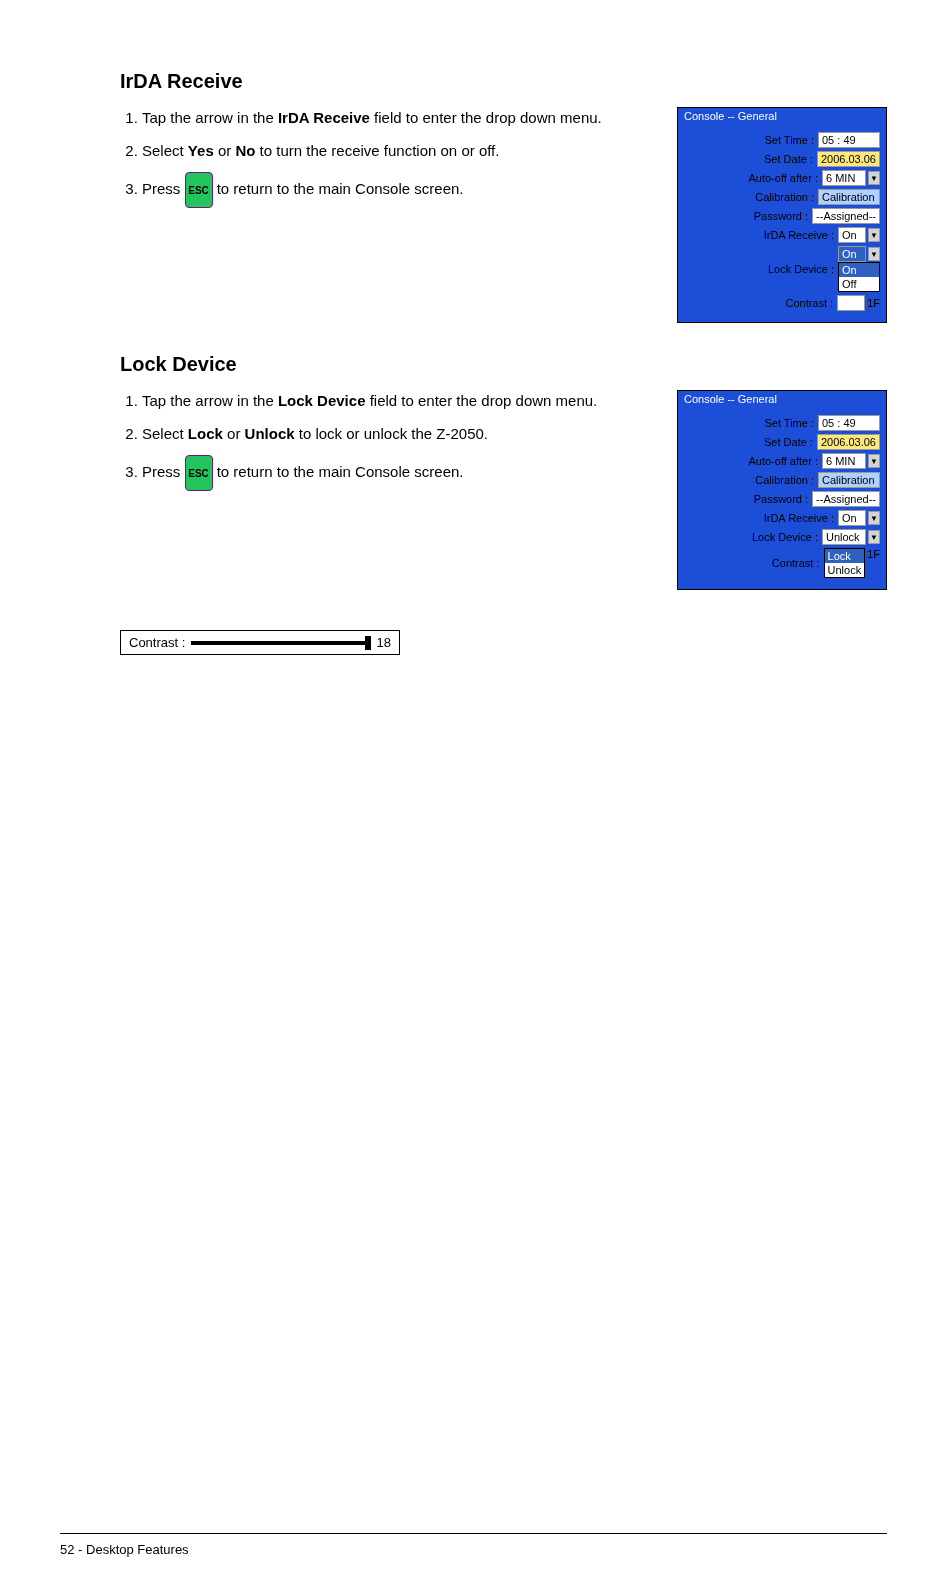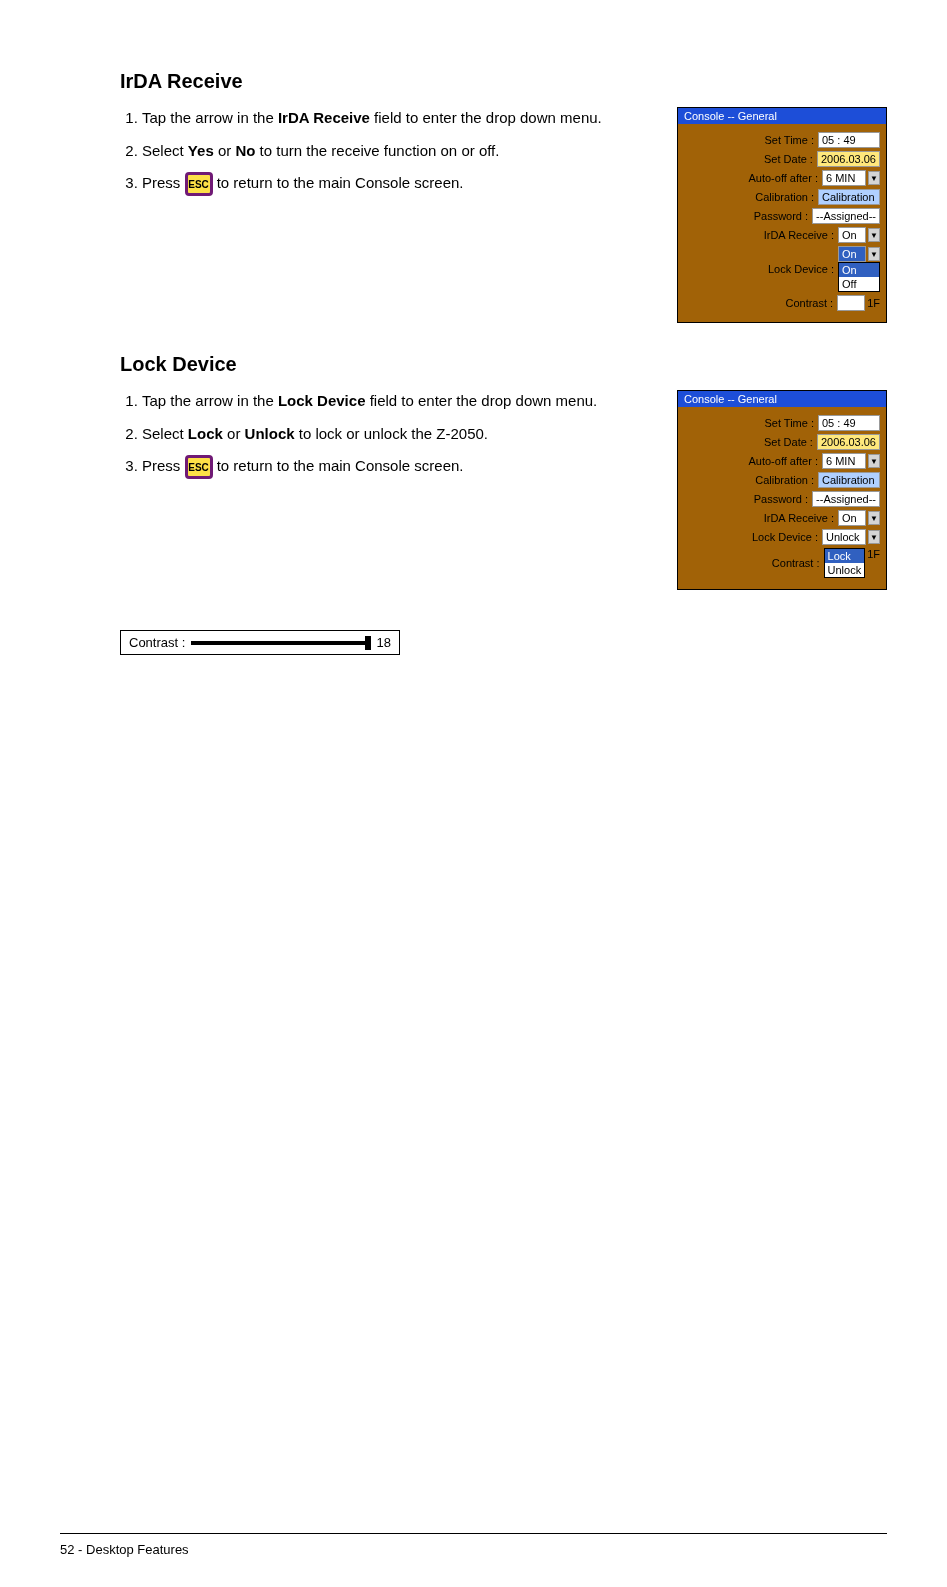"Set Time :" .console-body { background: #a16207 -> #1d4ed8 }
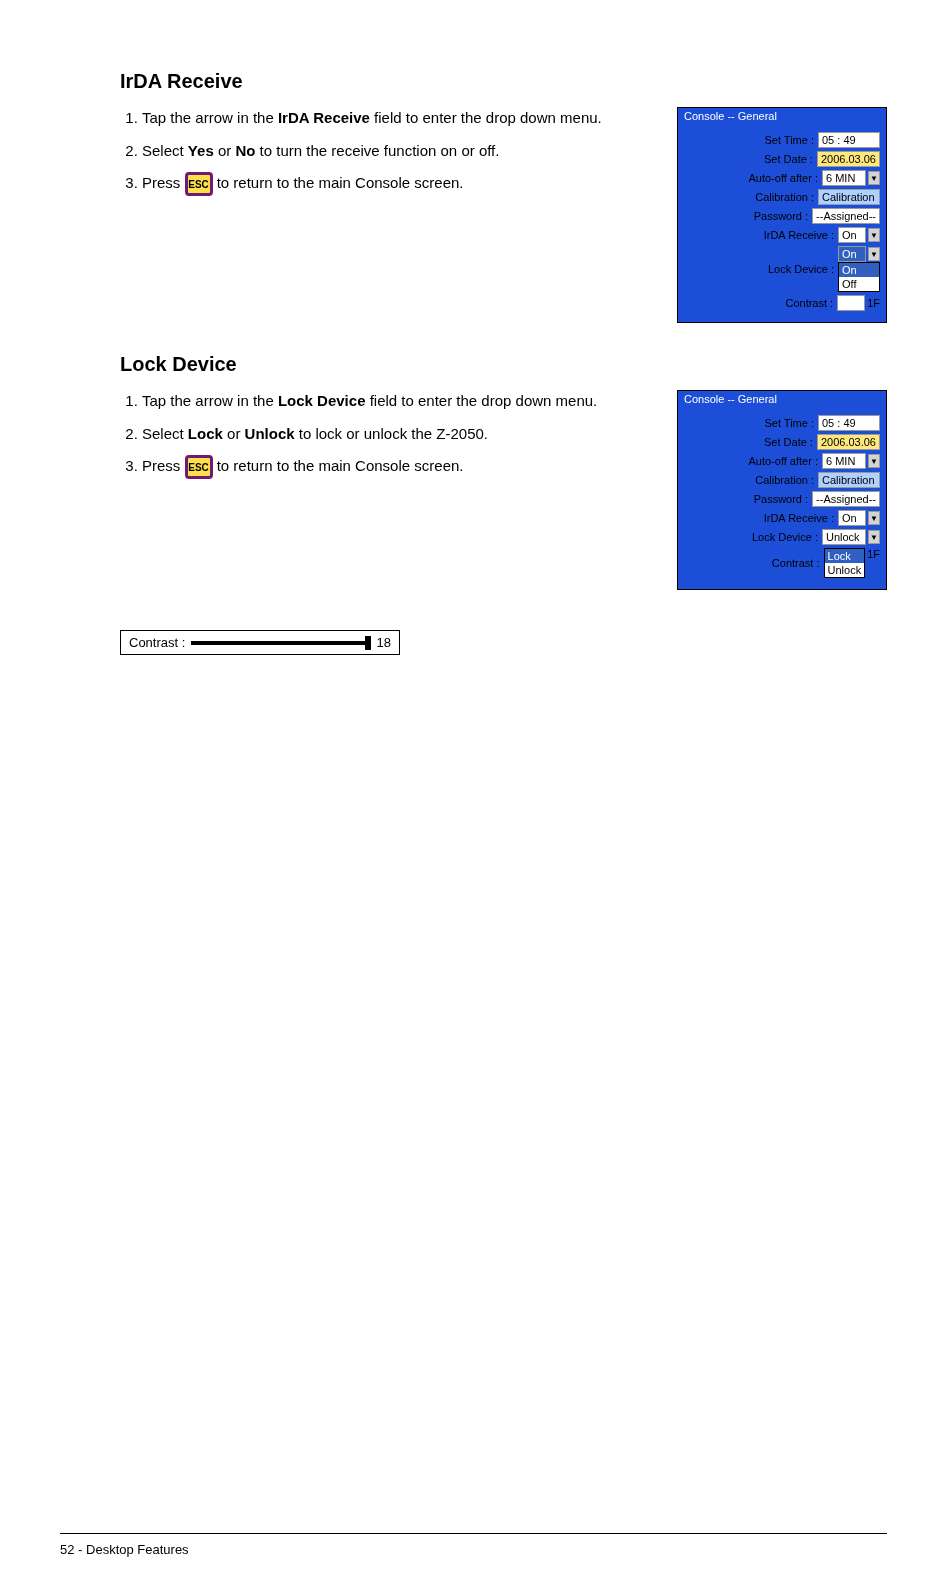"ESC" .esc-key { background: #fde047 -> #22c55e; border: 3px solid #701a75 -> 1px solid #701a75; height: 24px -> 36px }
